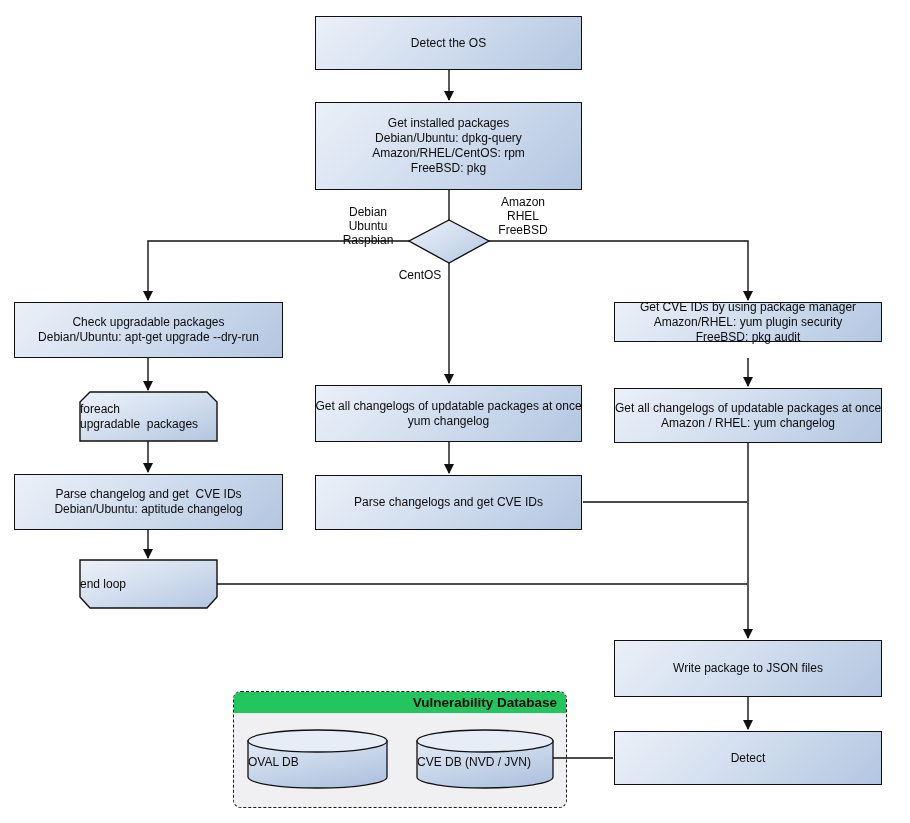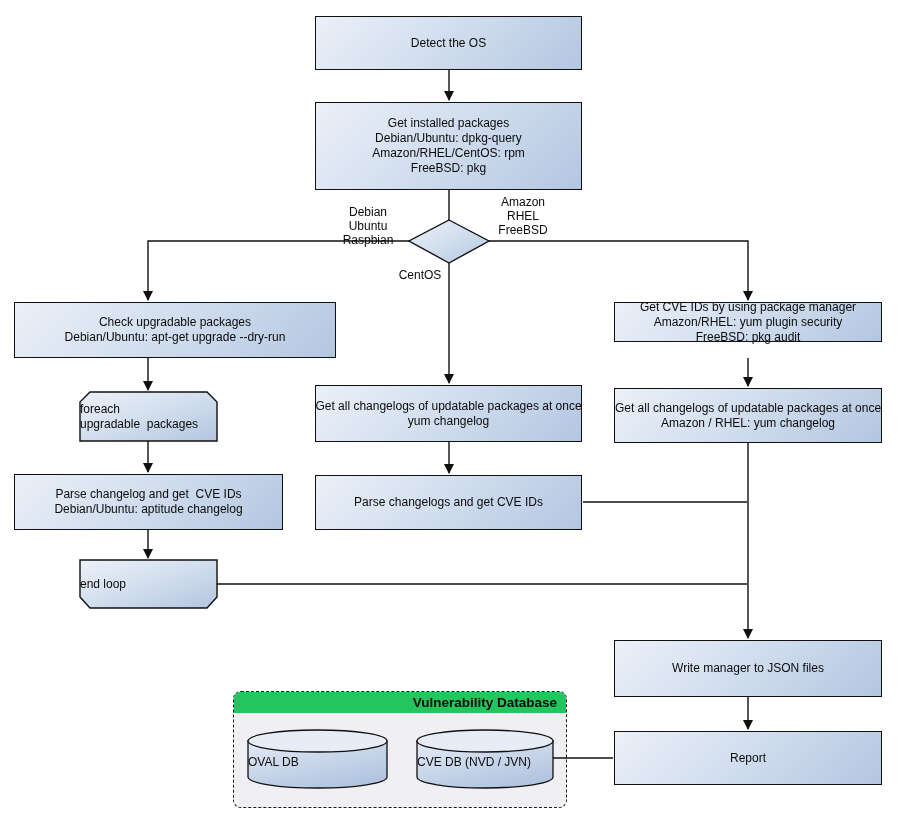"Check upgradable packages" div.node { width: 322px -> 269px }
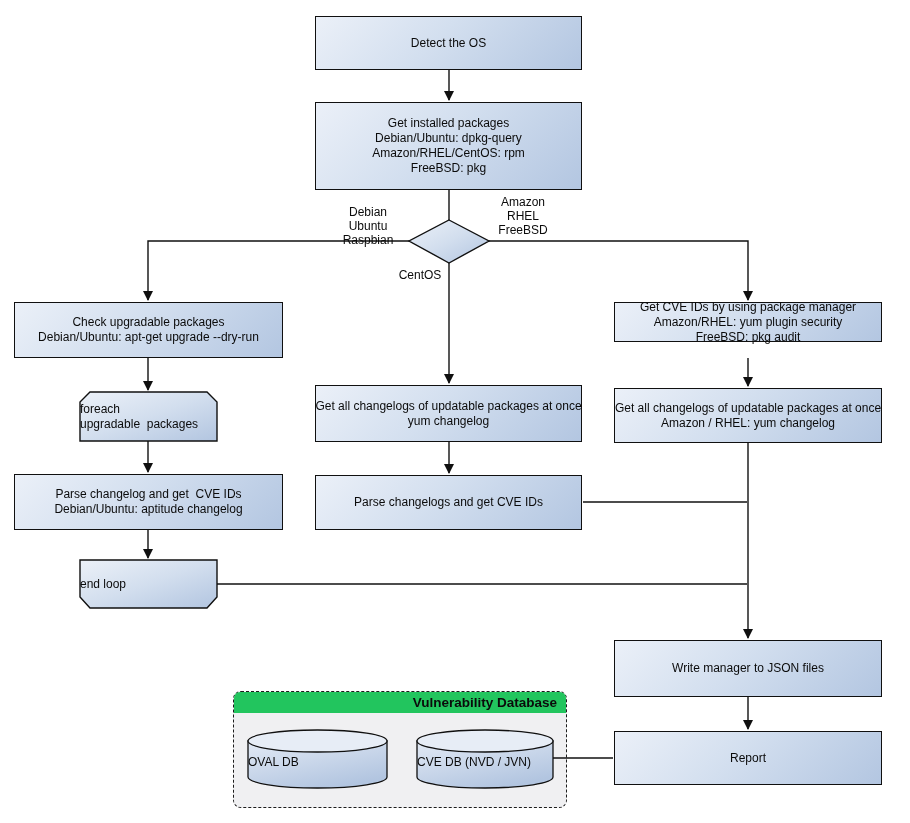"Write manager to JSON files" span { text: manager -> package }
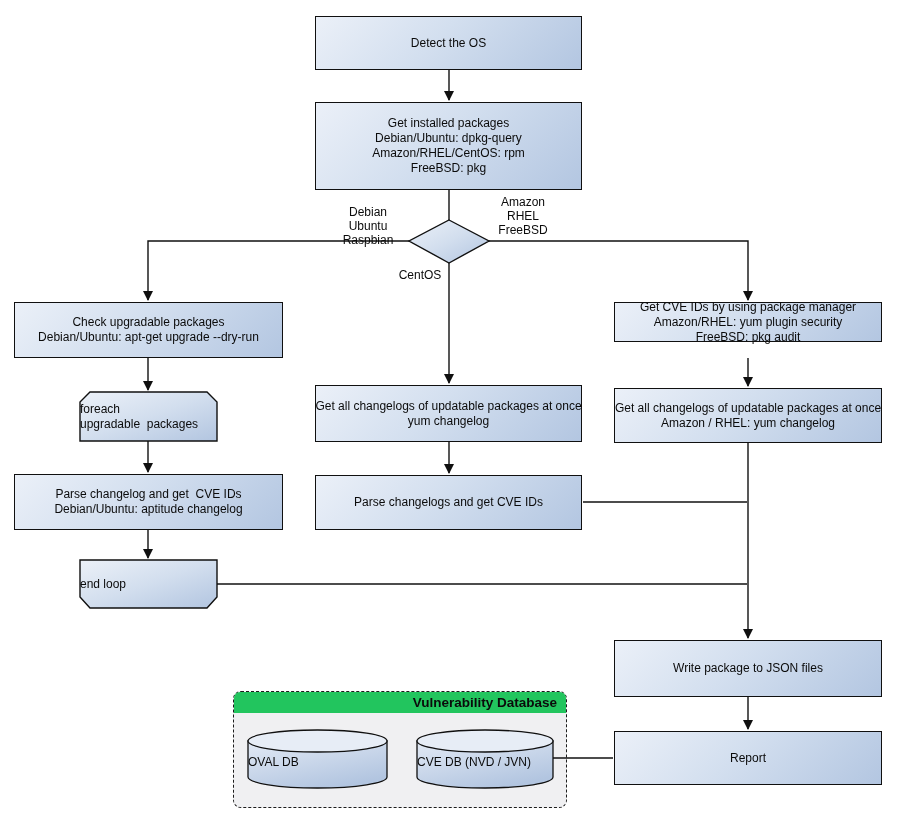"Report" span { text: Report -> Detect }
